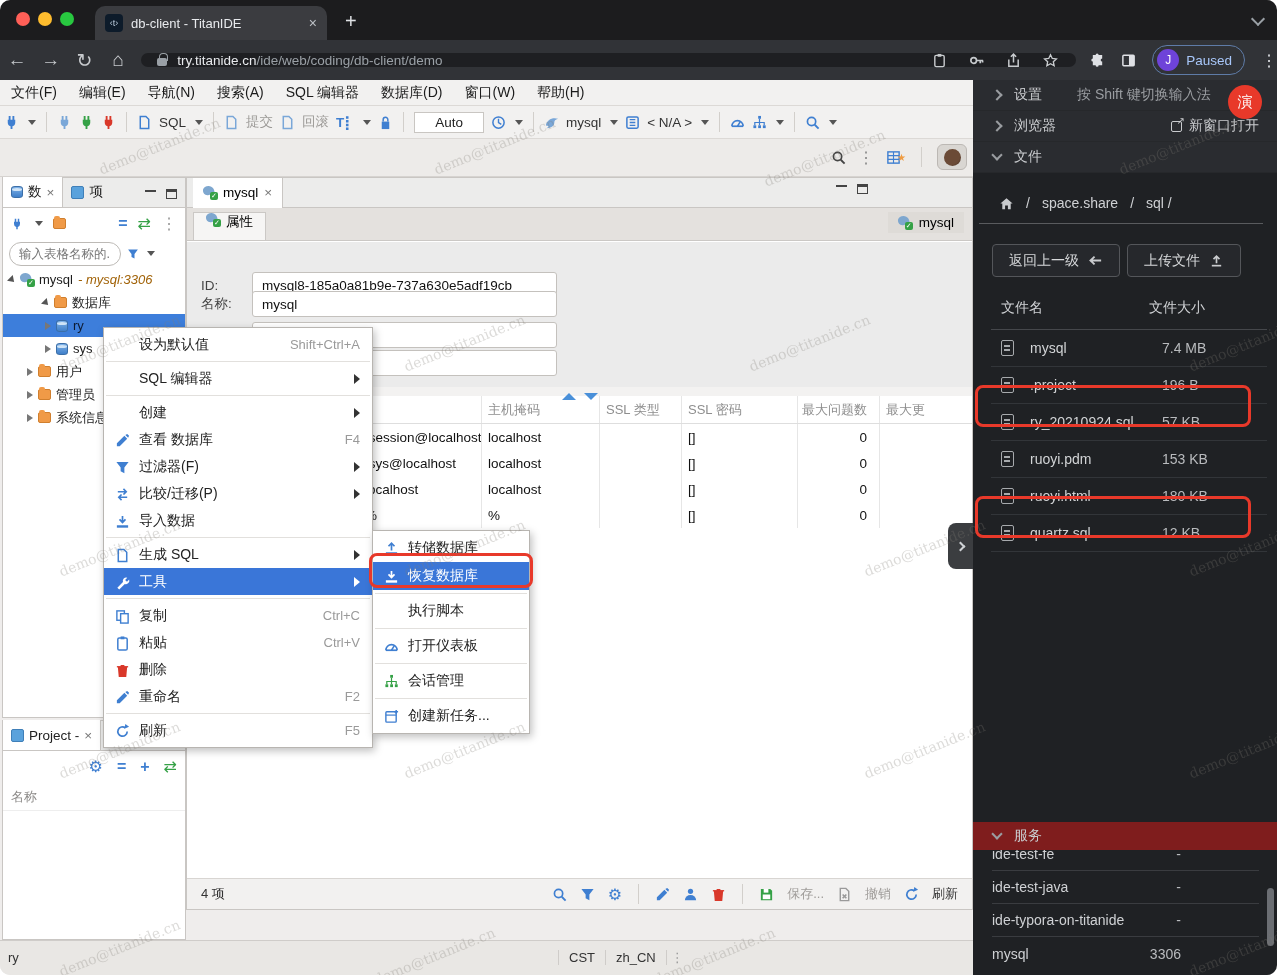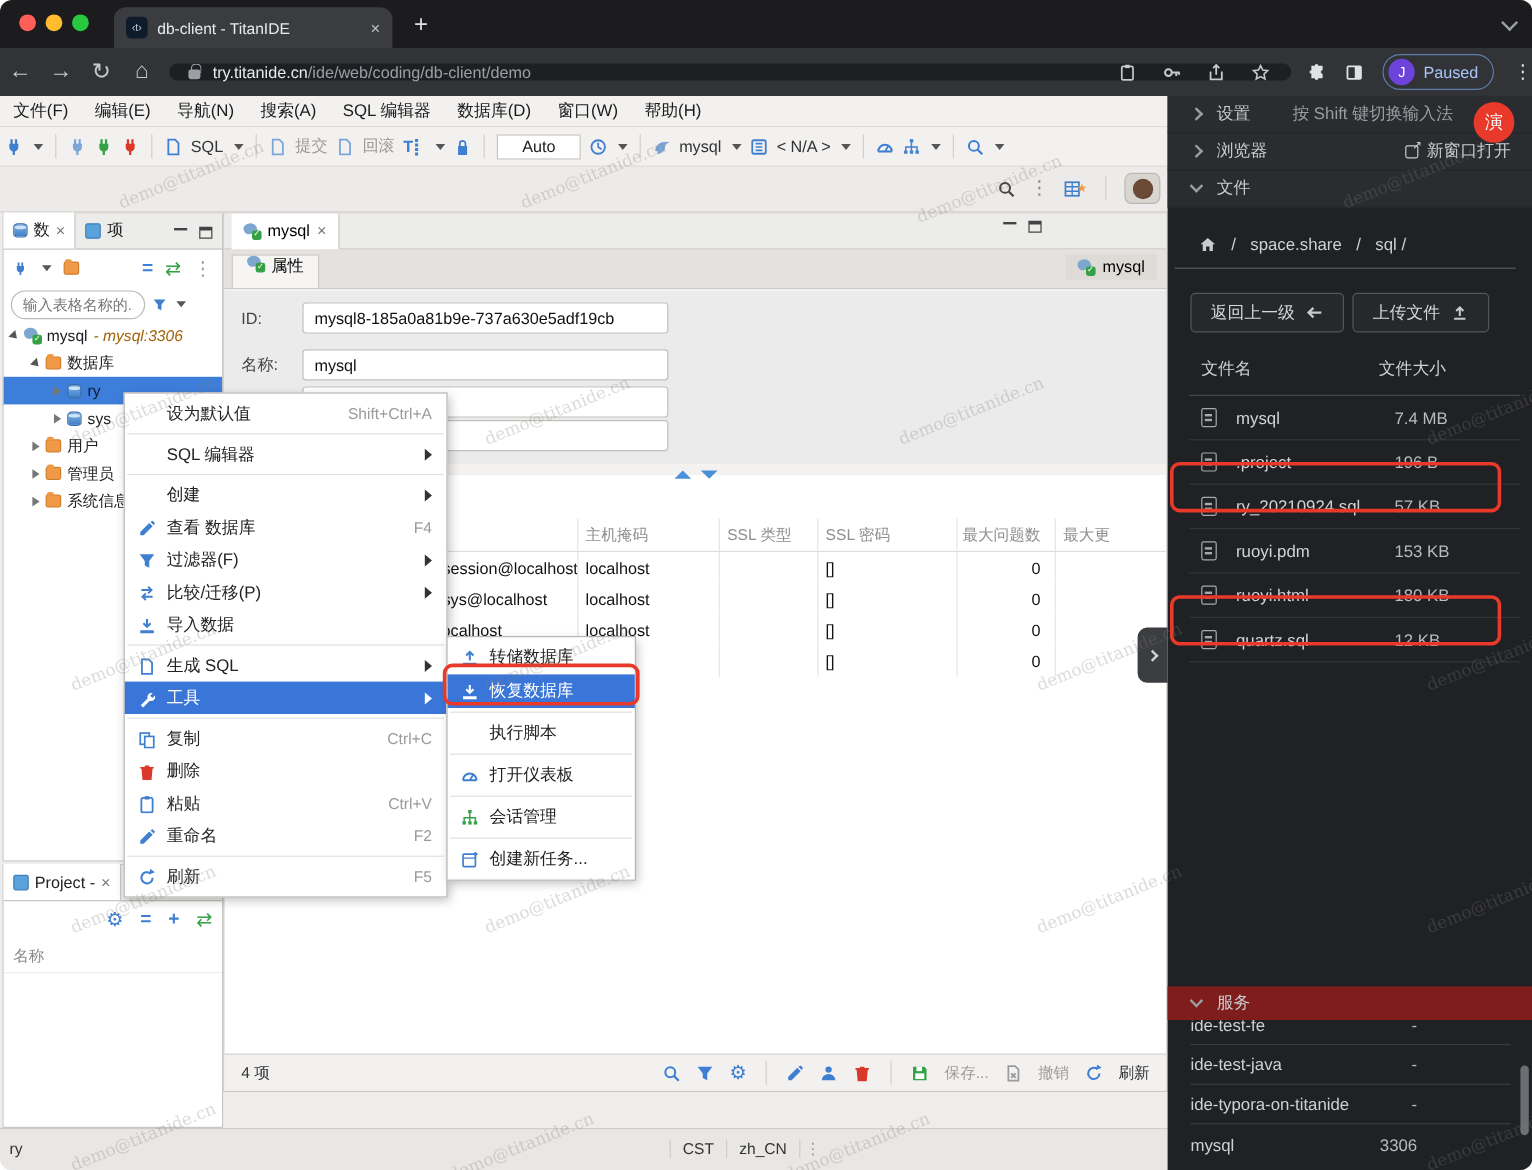"ID:" div.prow { top: 10px -> 30px }
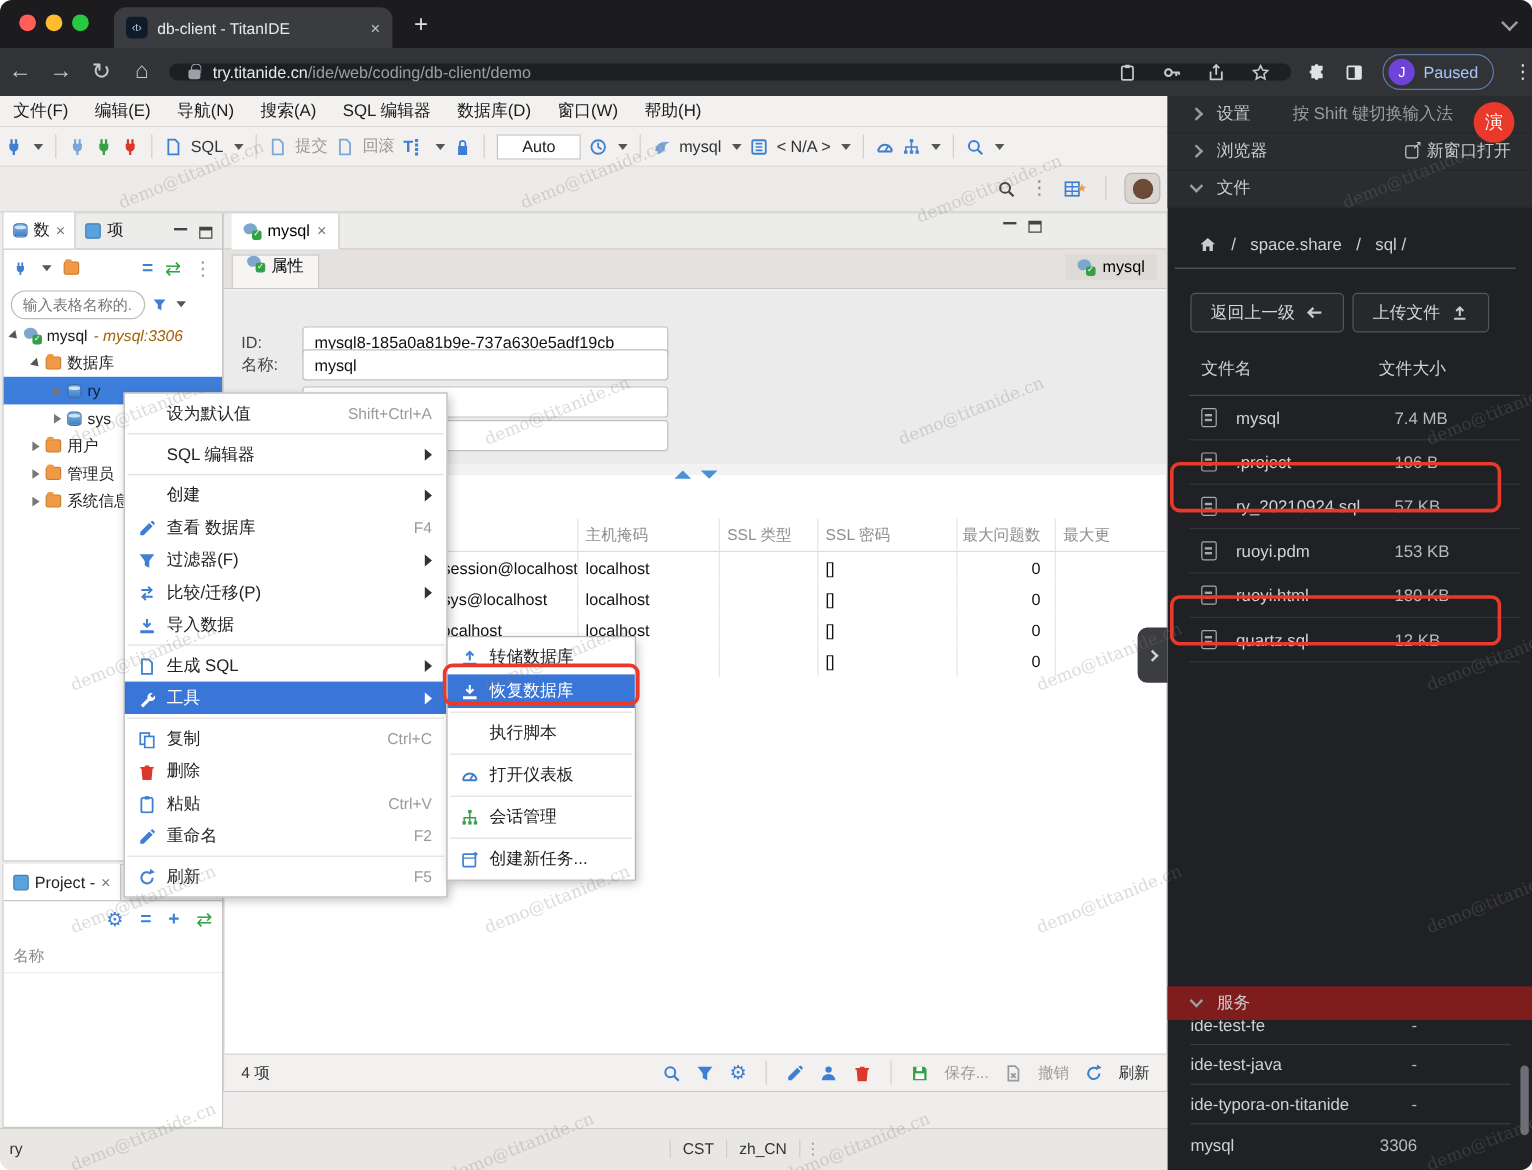"数据库" div.trow { padding-left: 24px -> 40px }
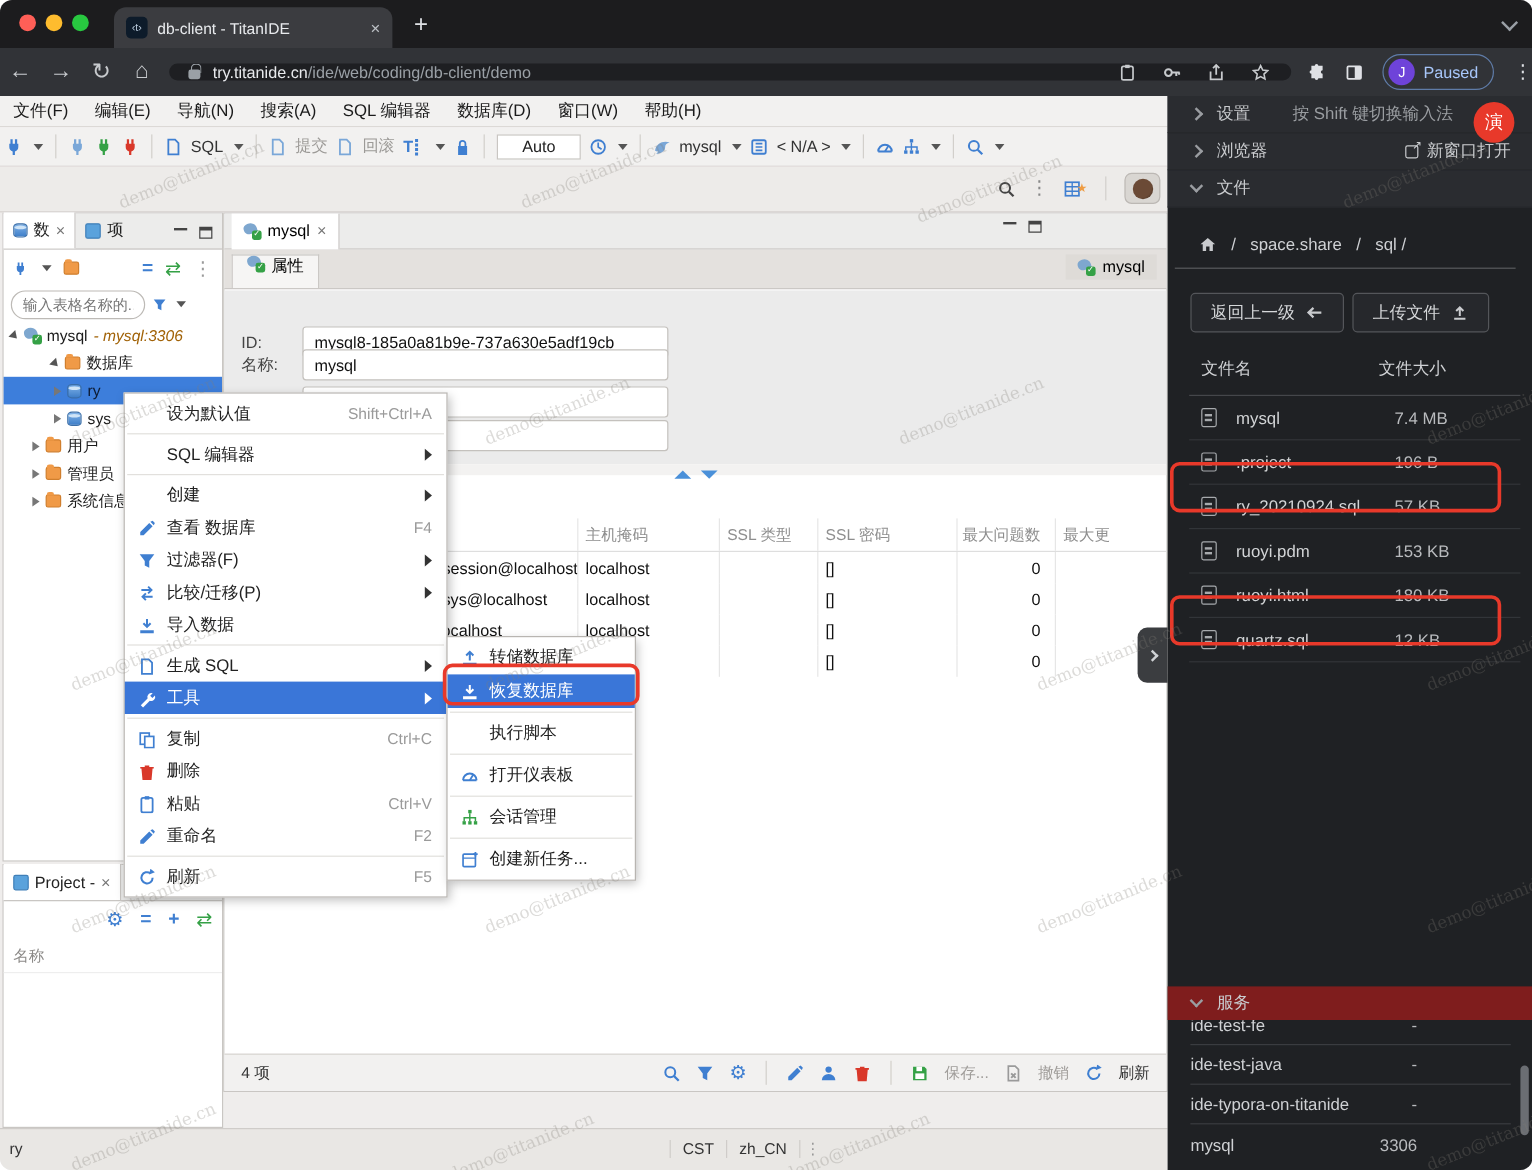"主机掩码" .grid { margin-top: 36px -> none }
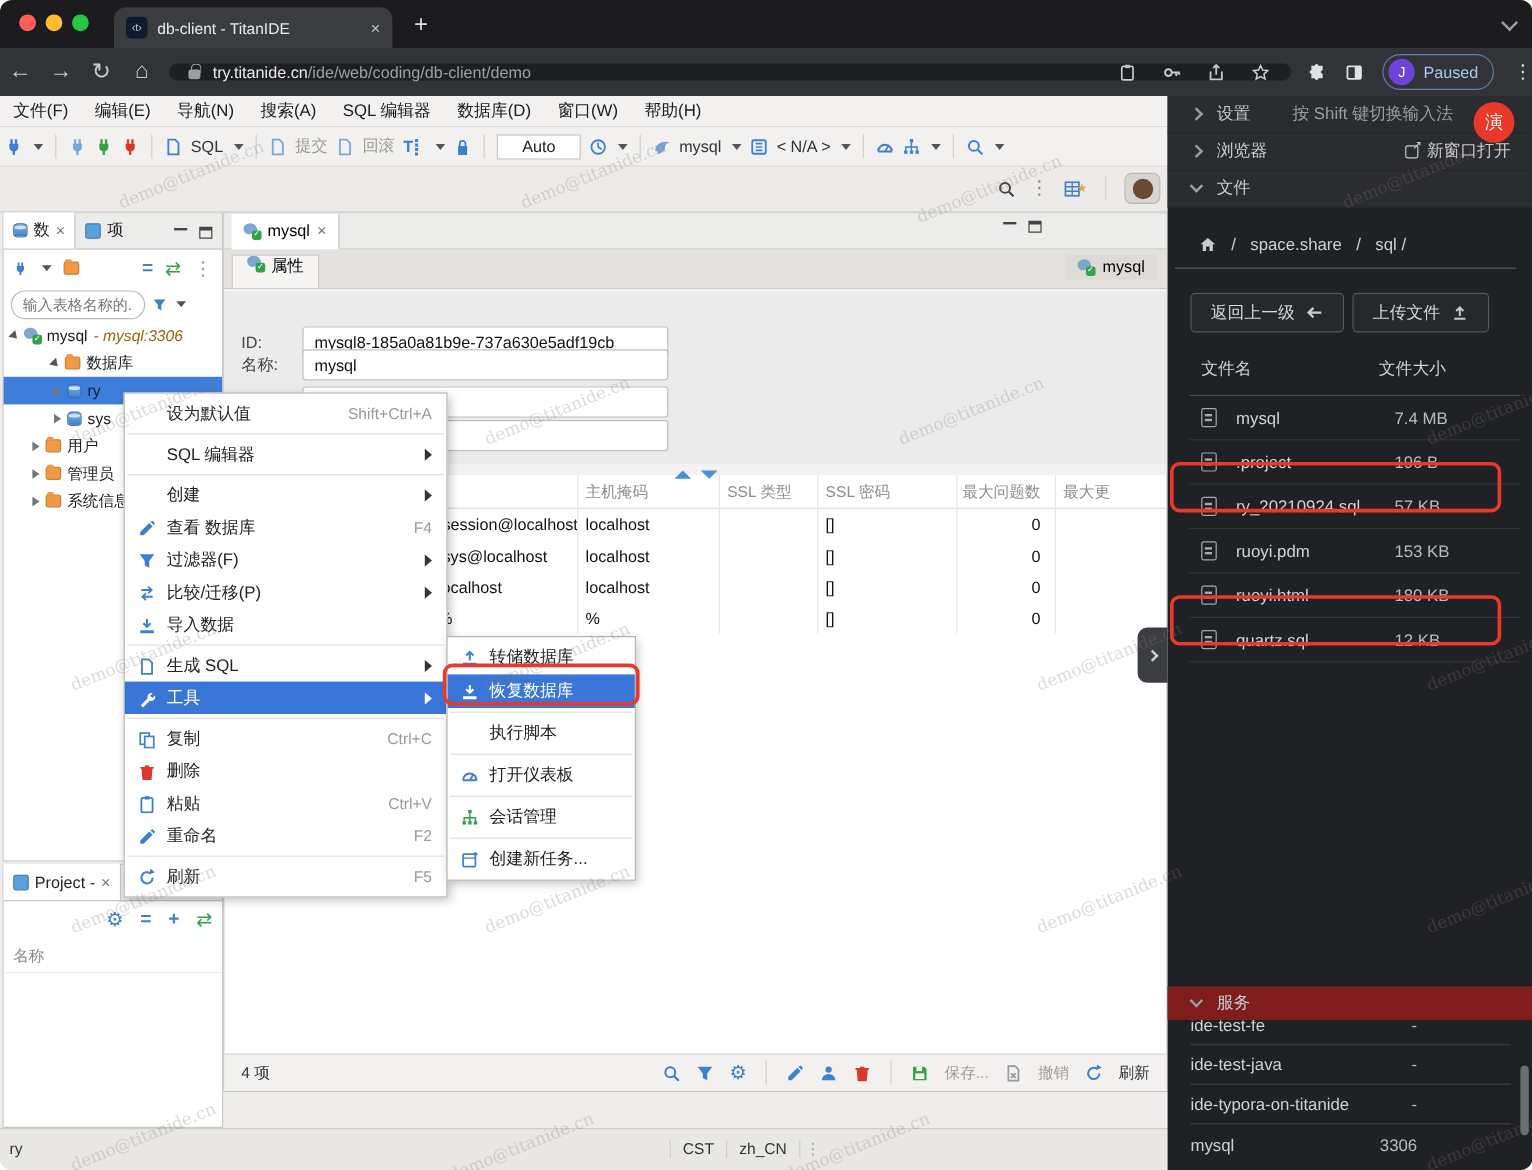"删除" div.mi { order: before "粘贴" -> after "粘贴" }
